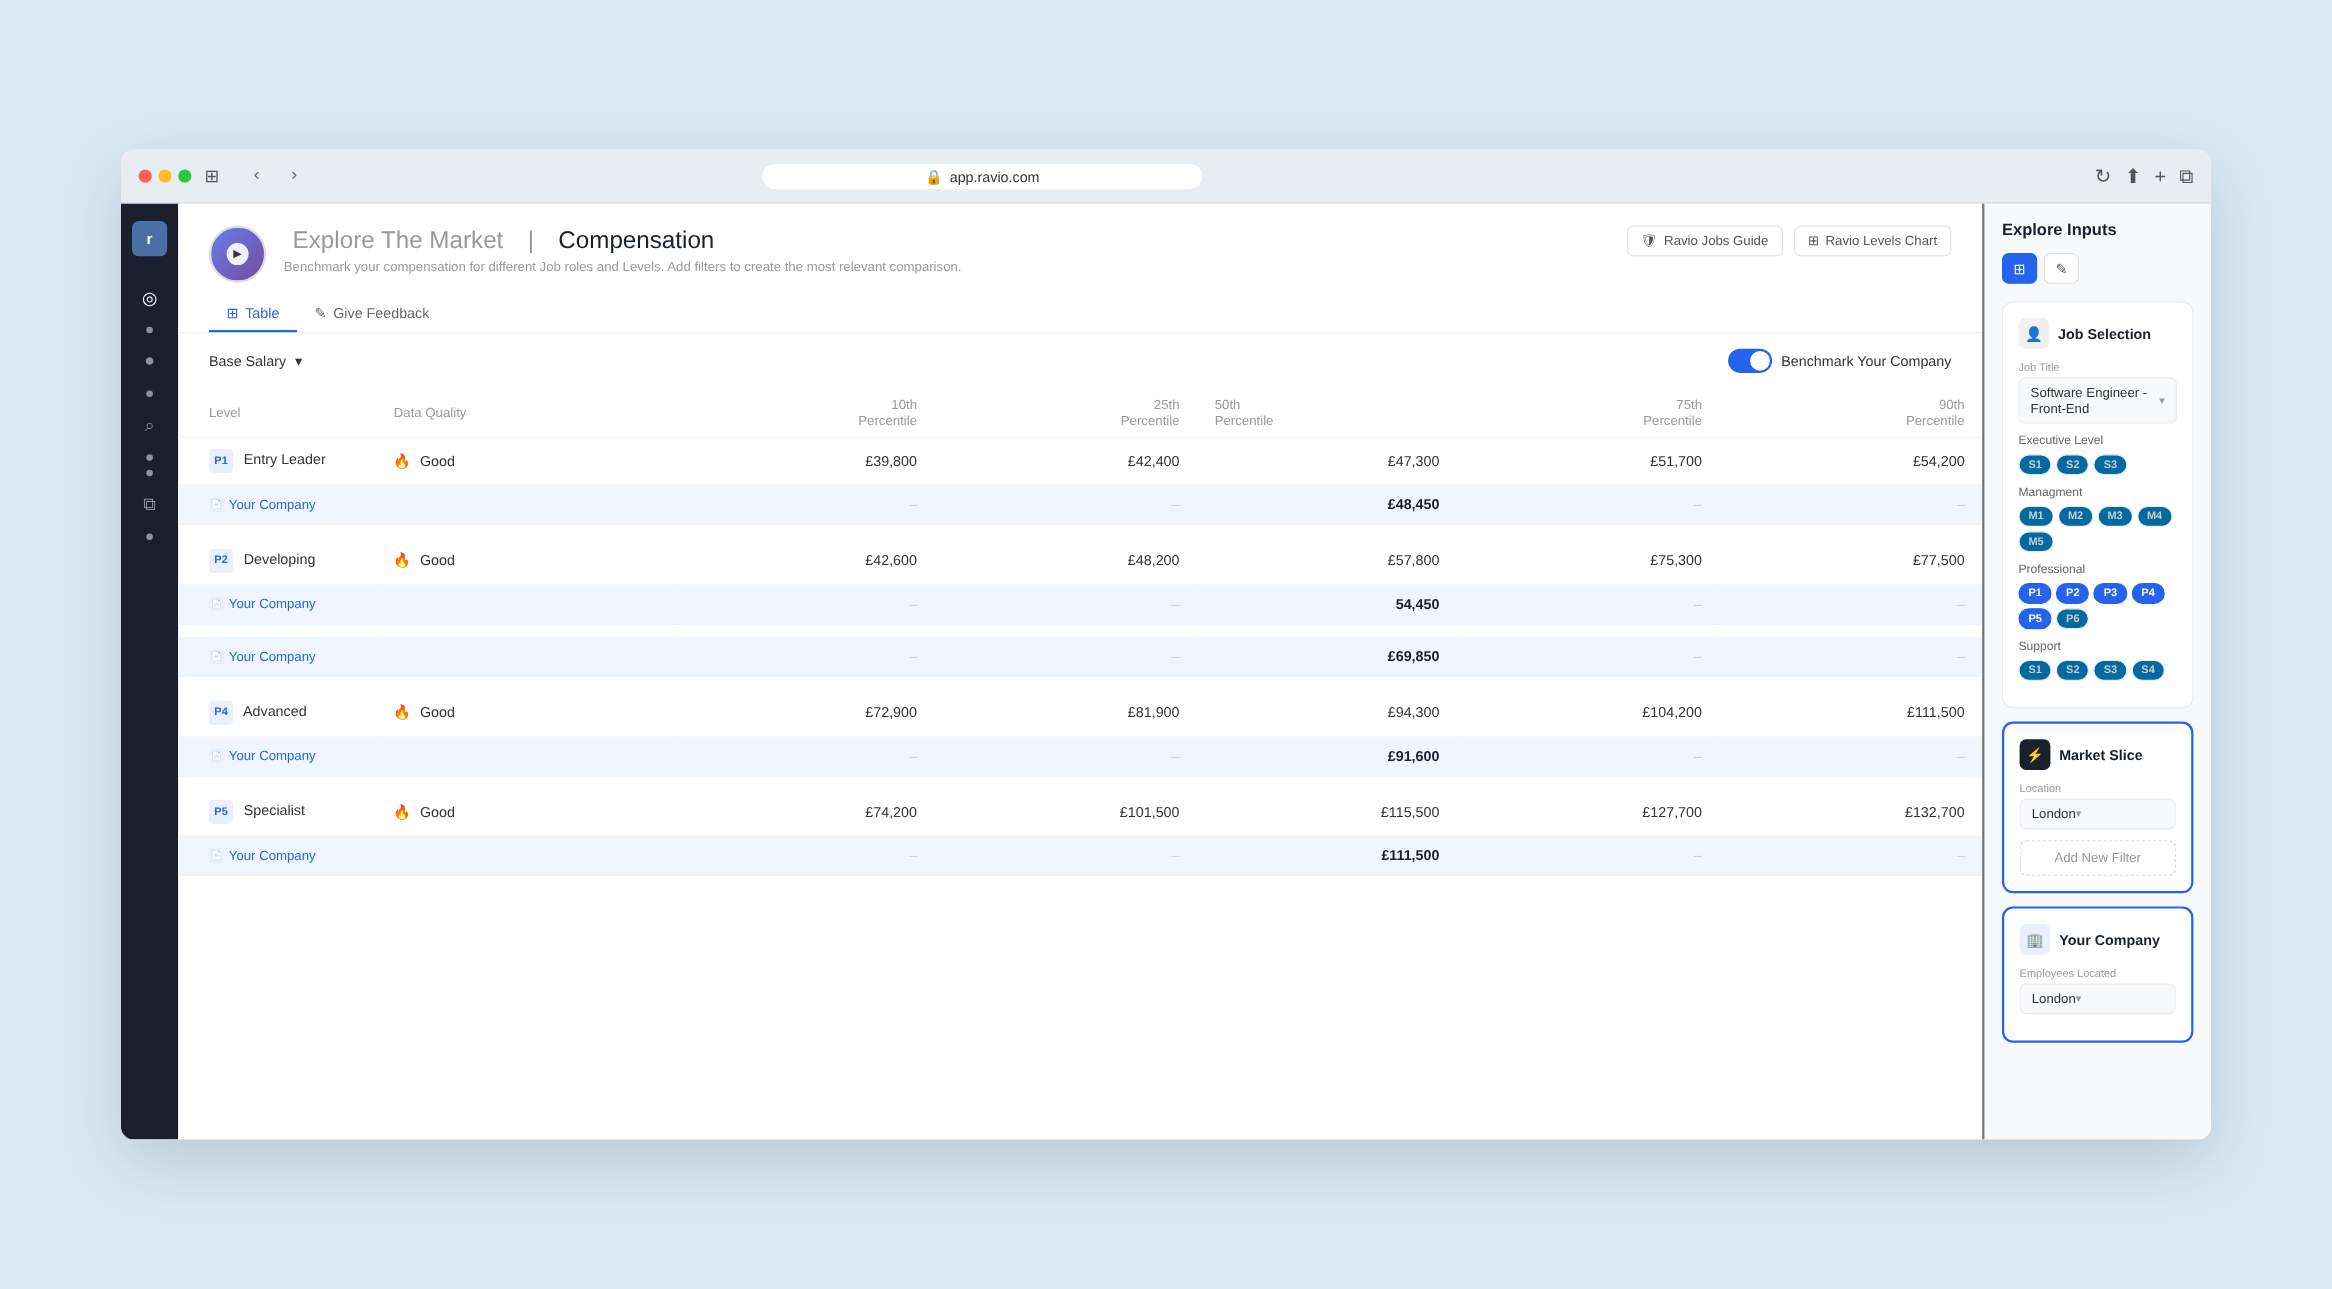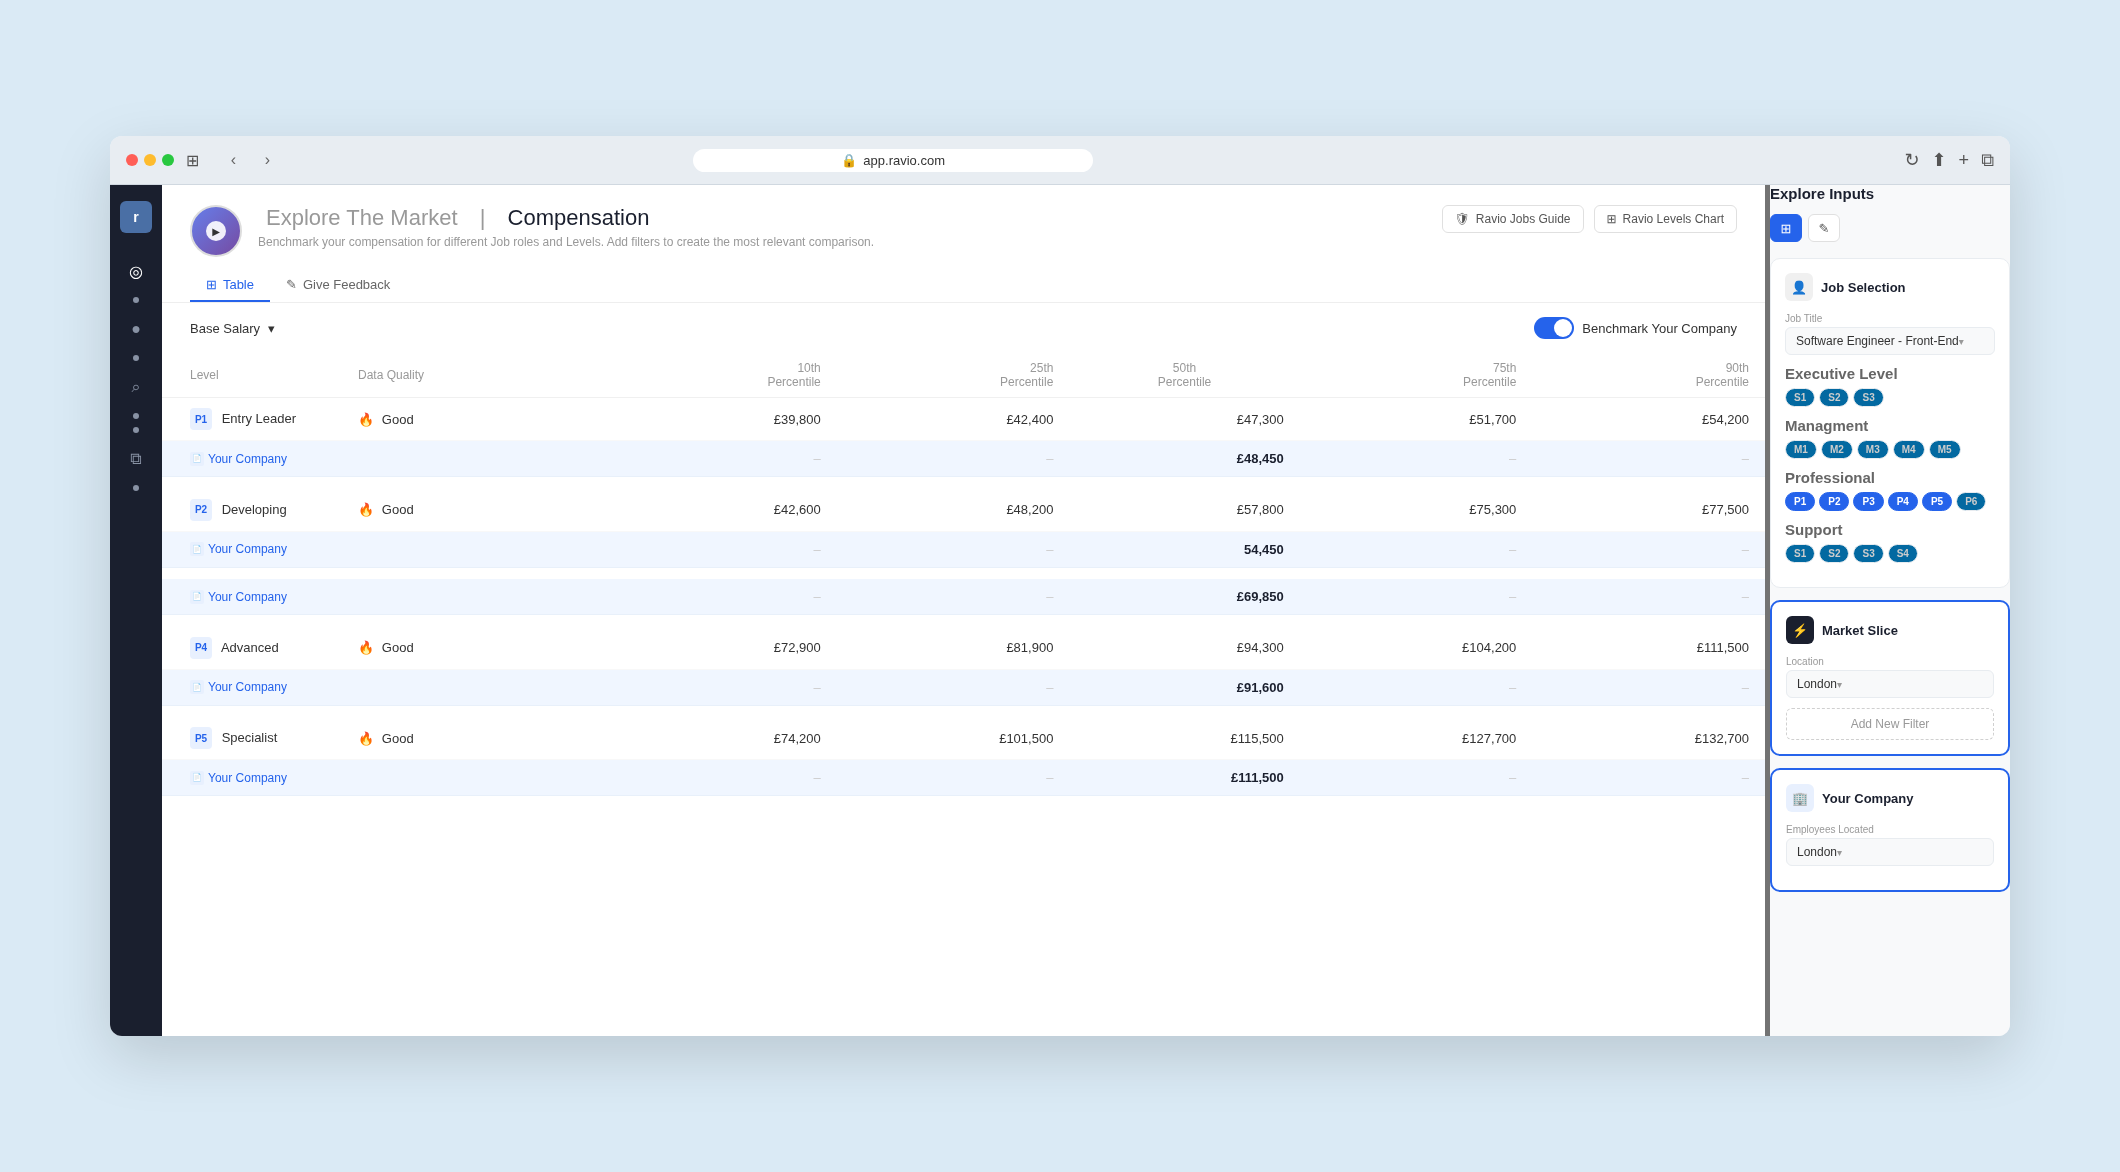"Explore Inputs" .right-panel { border-left: 5px solid #737373 -> 2px solid #737373; padding: 0 -> 16px; width: 245px -> 208px }
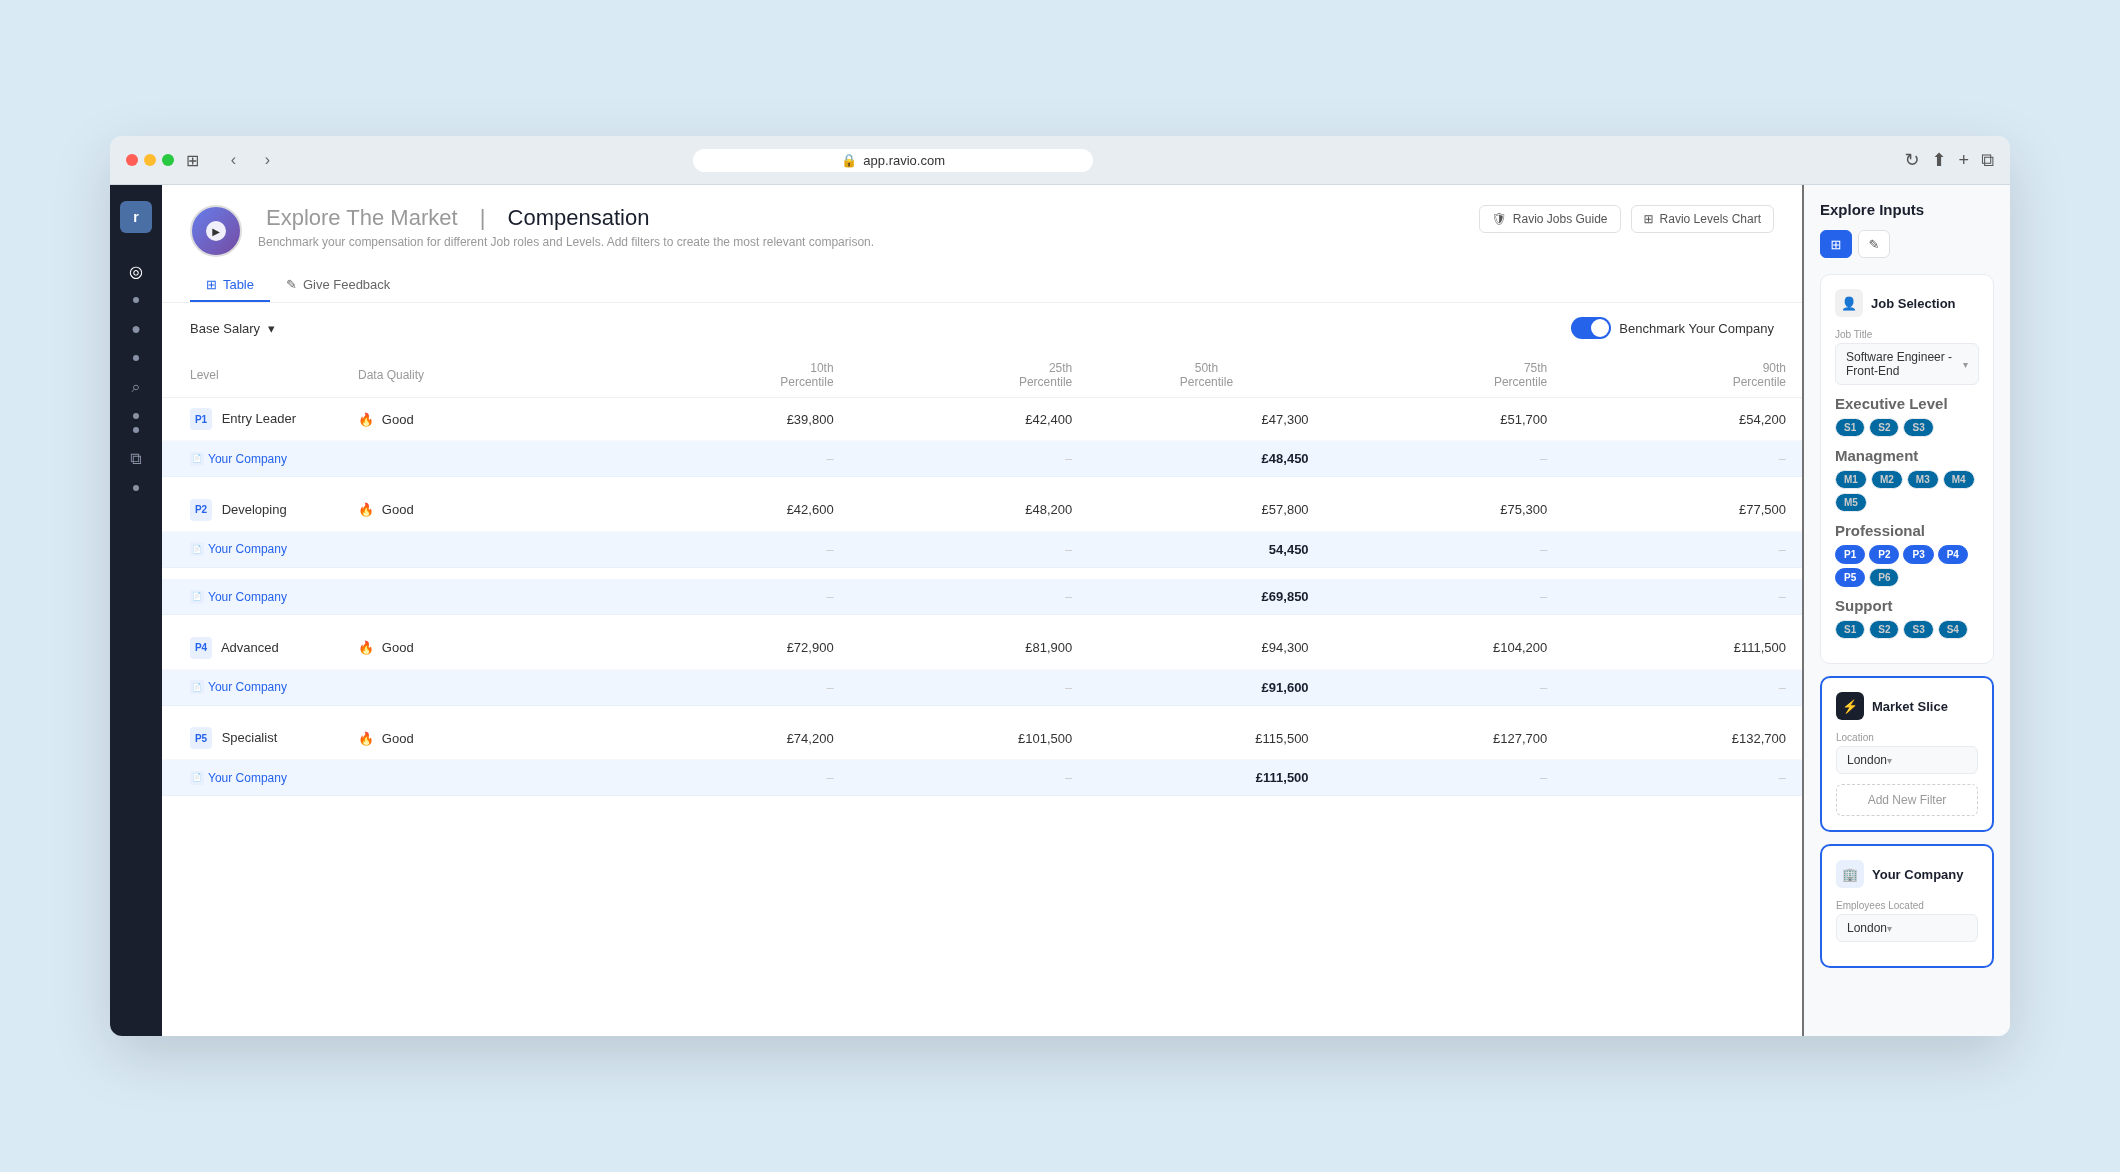"50th" th { text-align: center -> left }
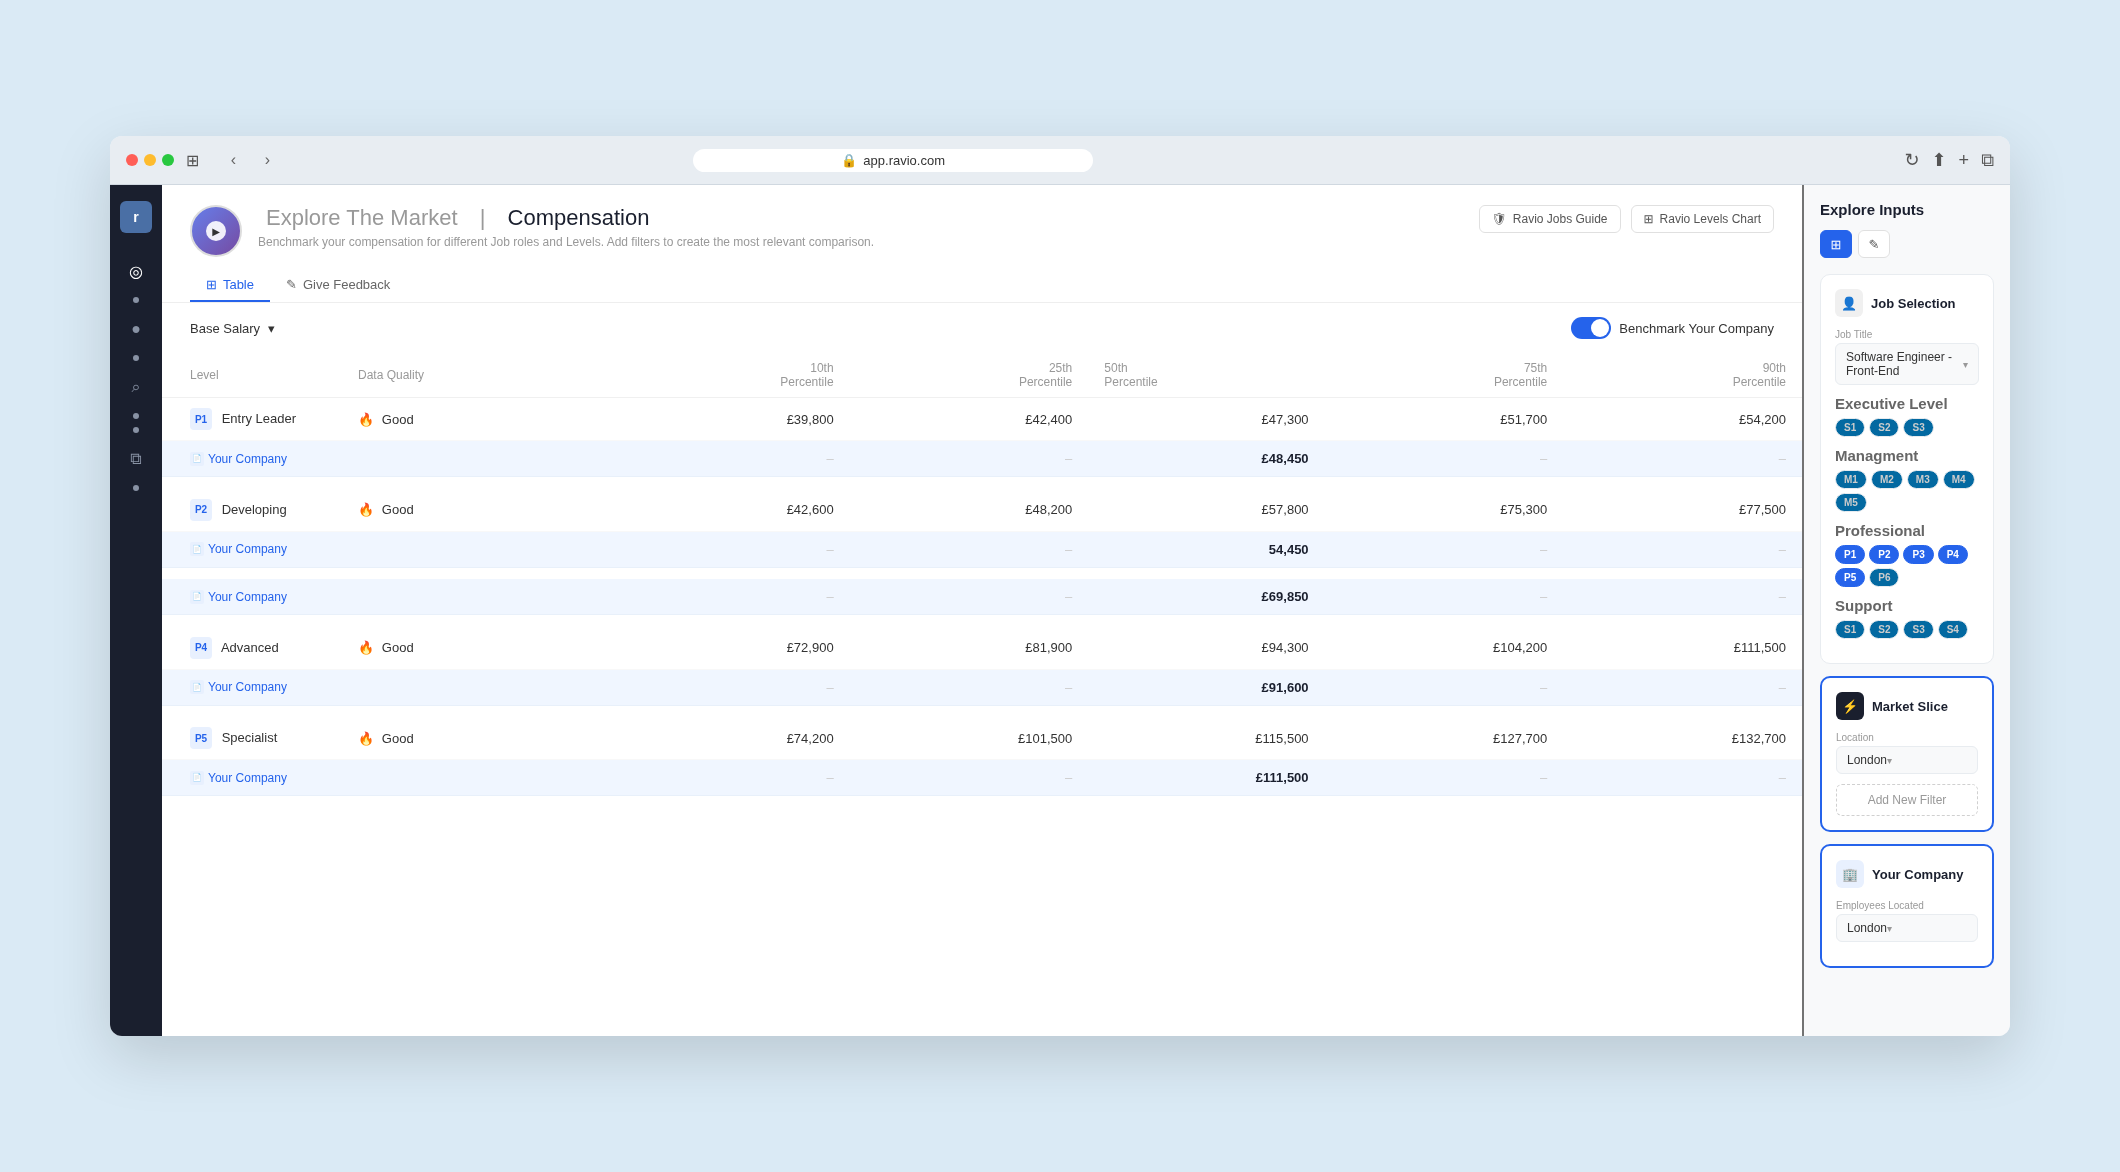"Executive Level" .panel-section-label { font-size: 15px -> 11px; font-weight: 700 -> 400 }
